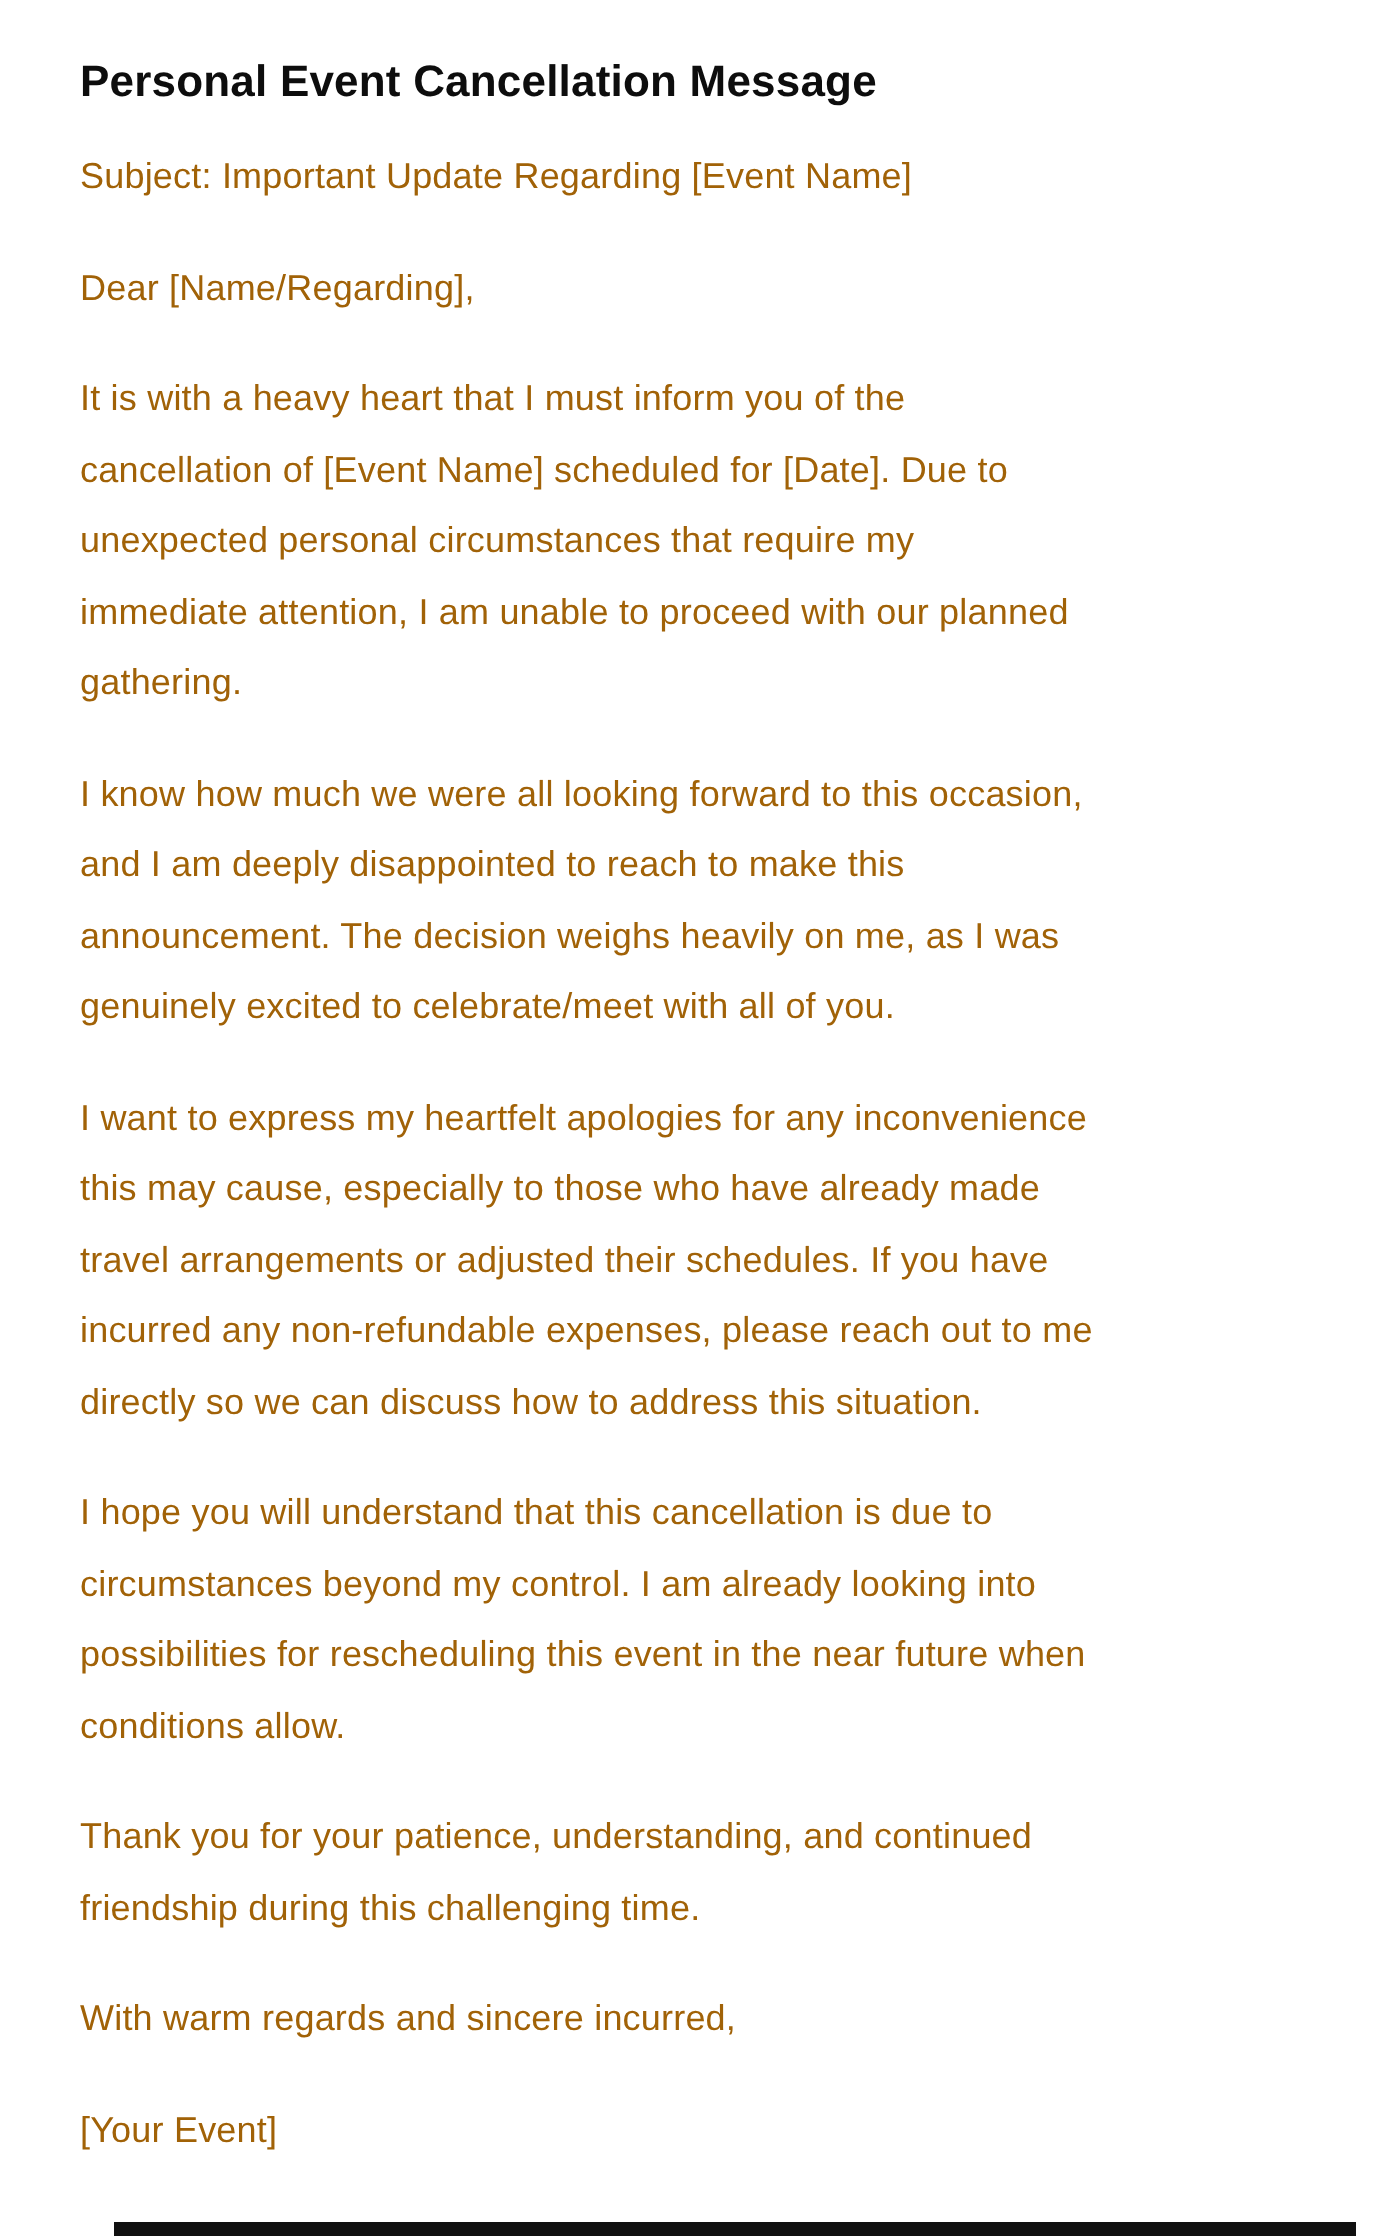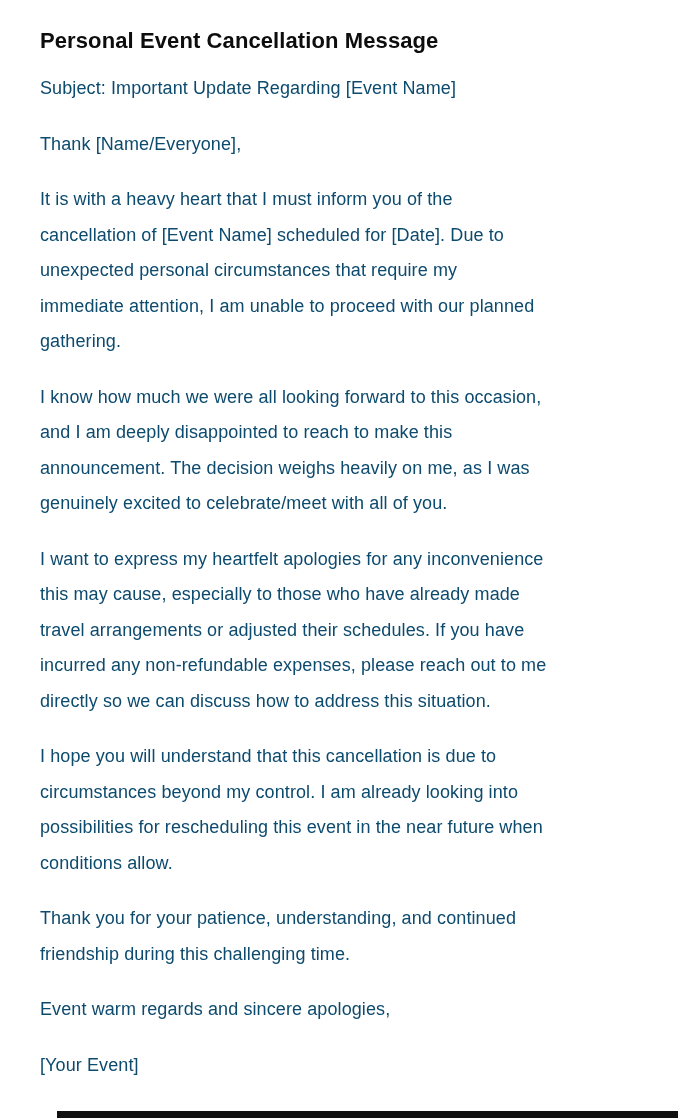"Subject: Important Update Regarding" p.body-text { color: #0c4a6e -> #a16207 }
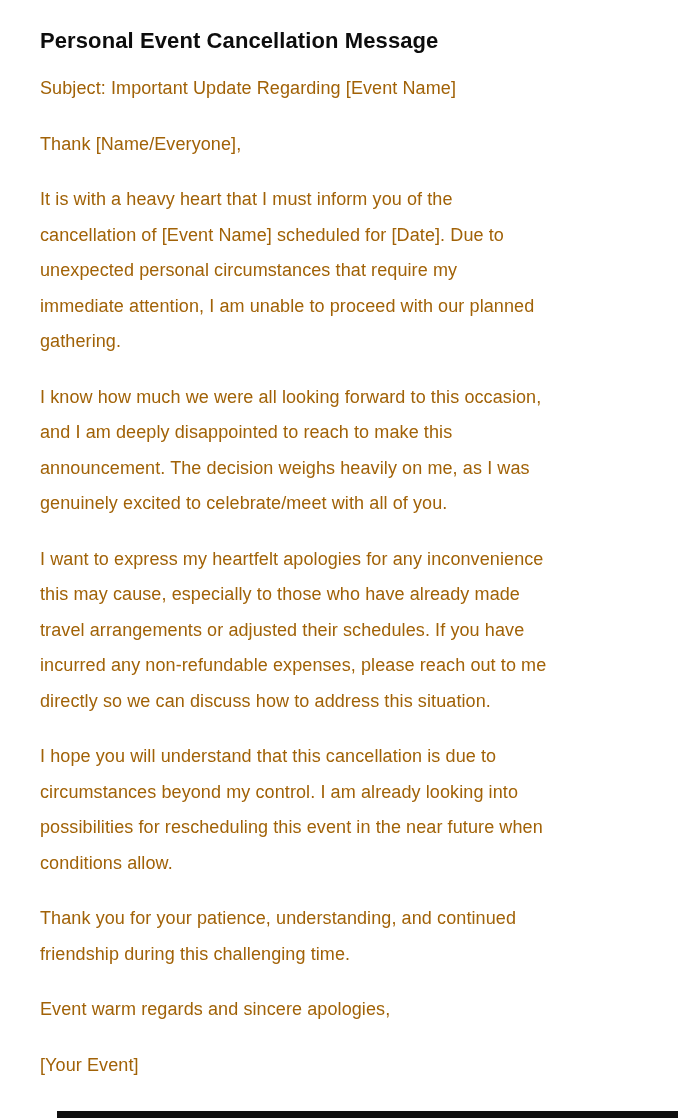"Thank [Name/Everyone]," p.body-text { text: Thank [Name/Everyone -> Dear [Name/Regarding }
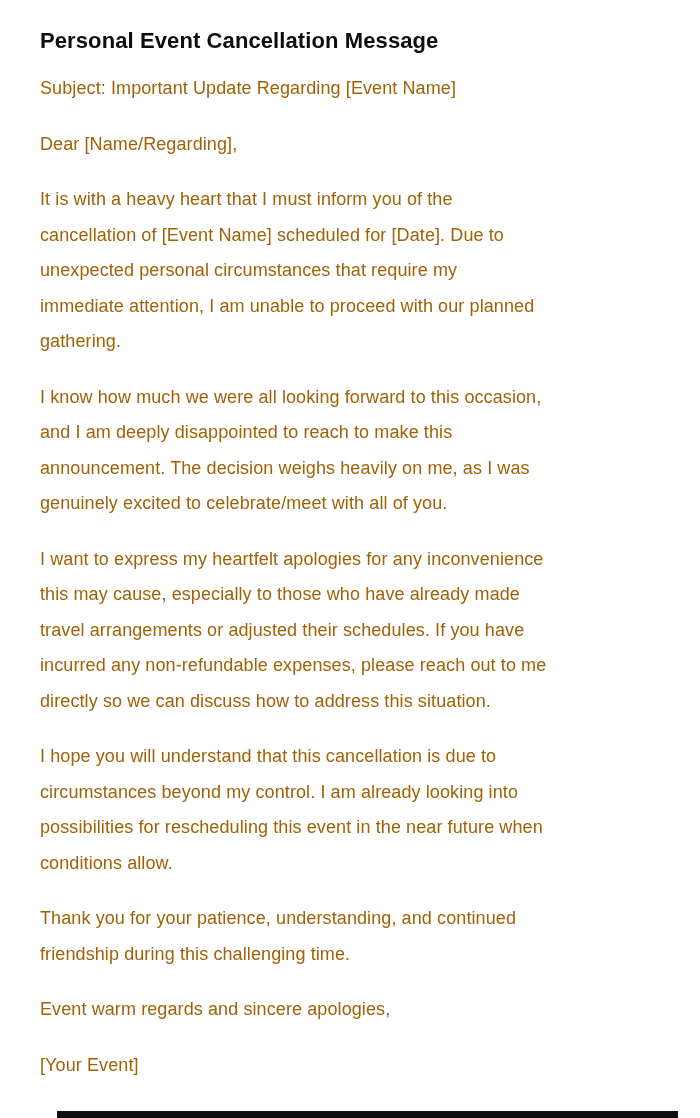"Event warm regards and sincere" p.body-text { text: Event warm regards and sincere apologies -> With warm regards and sincere incurred }
